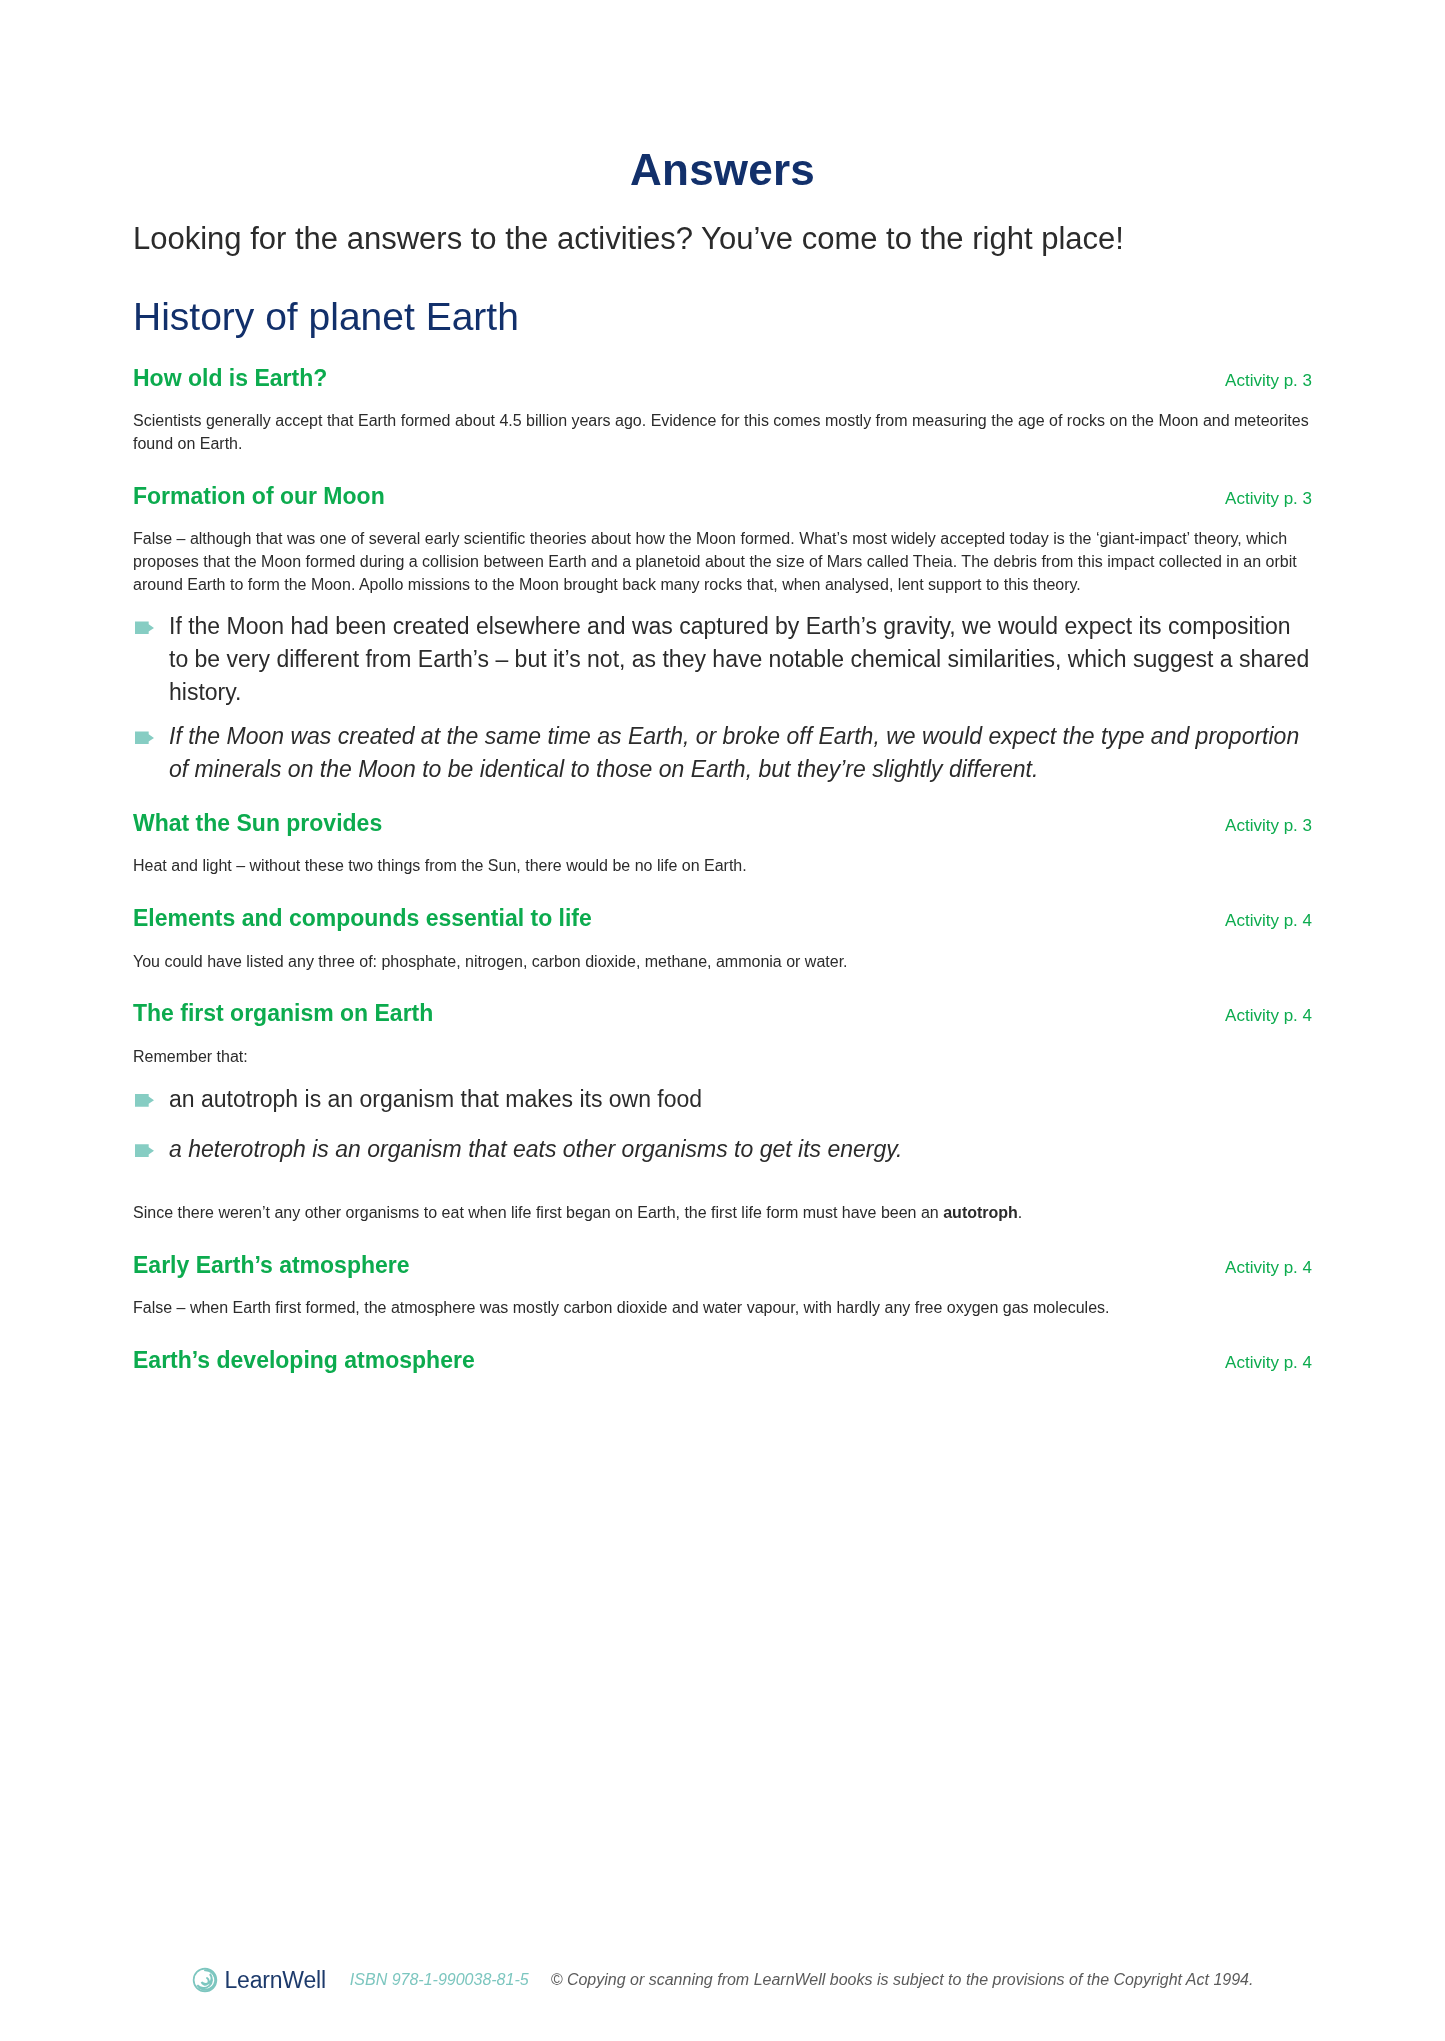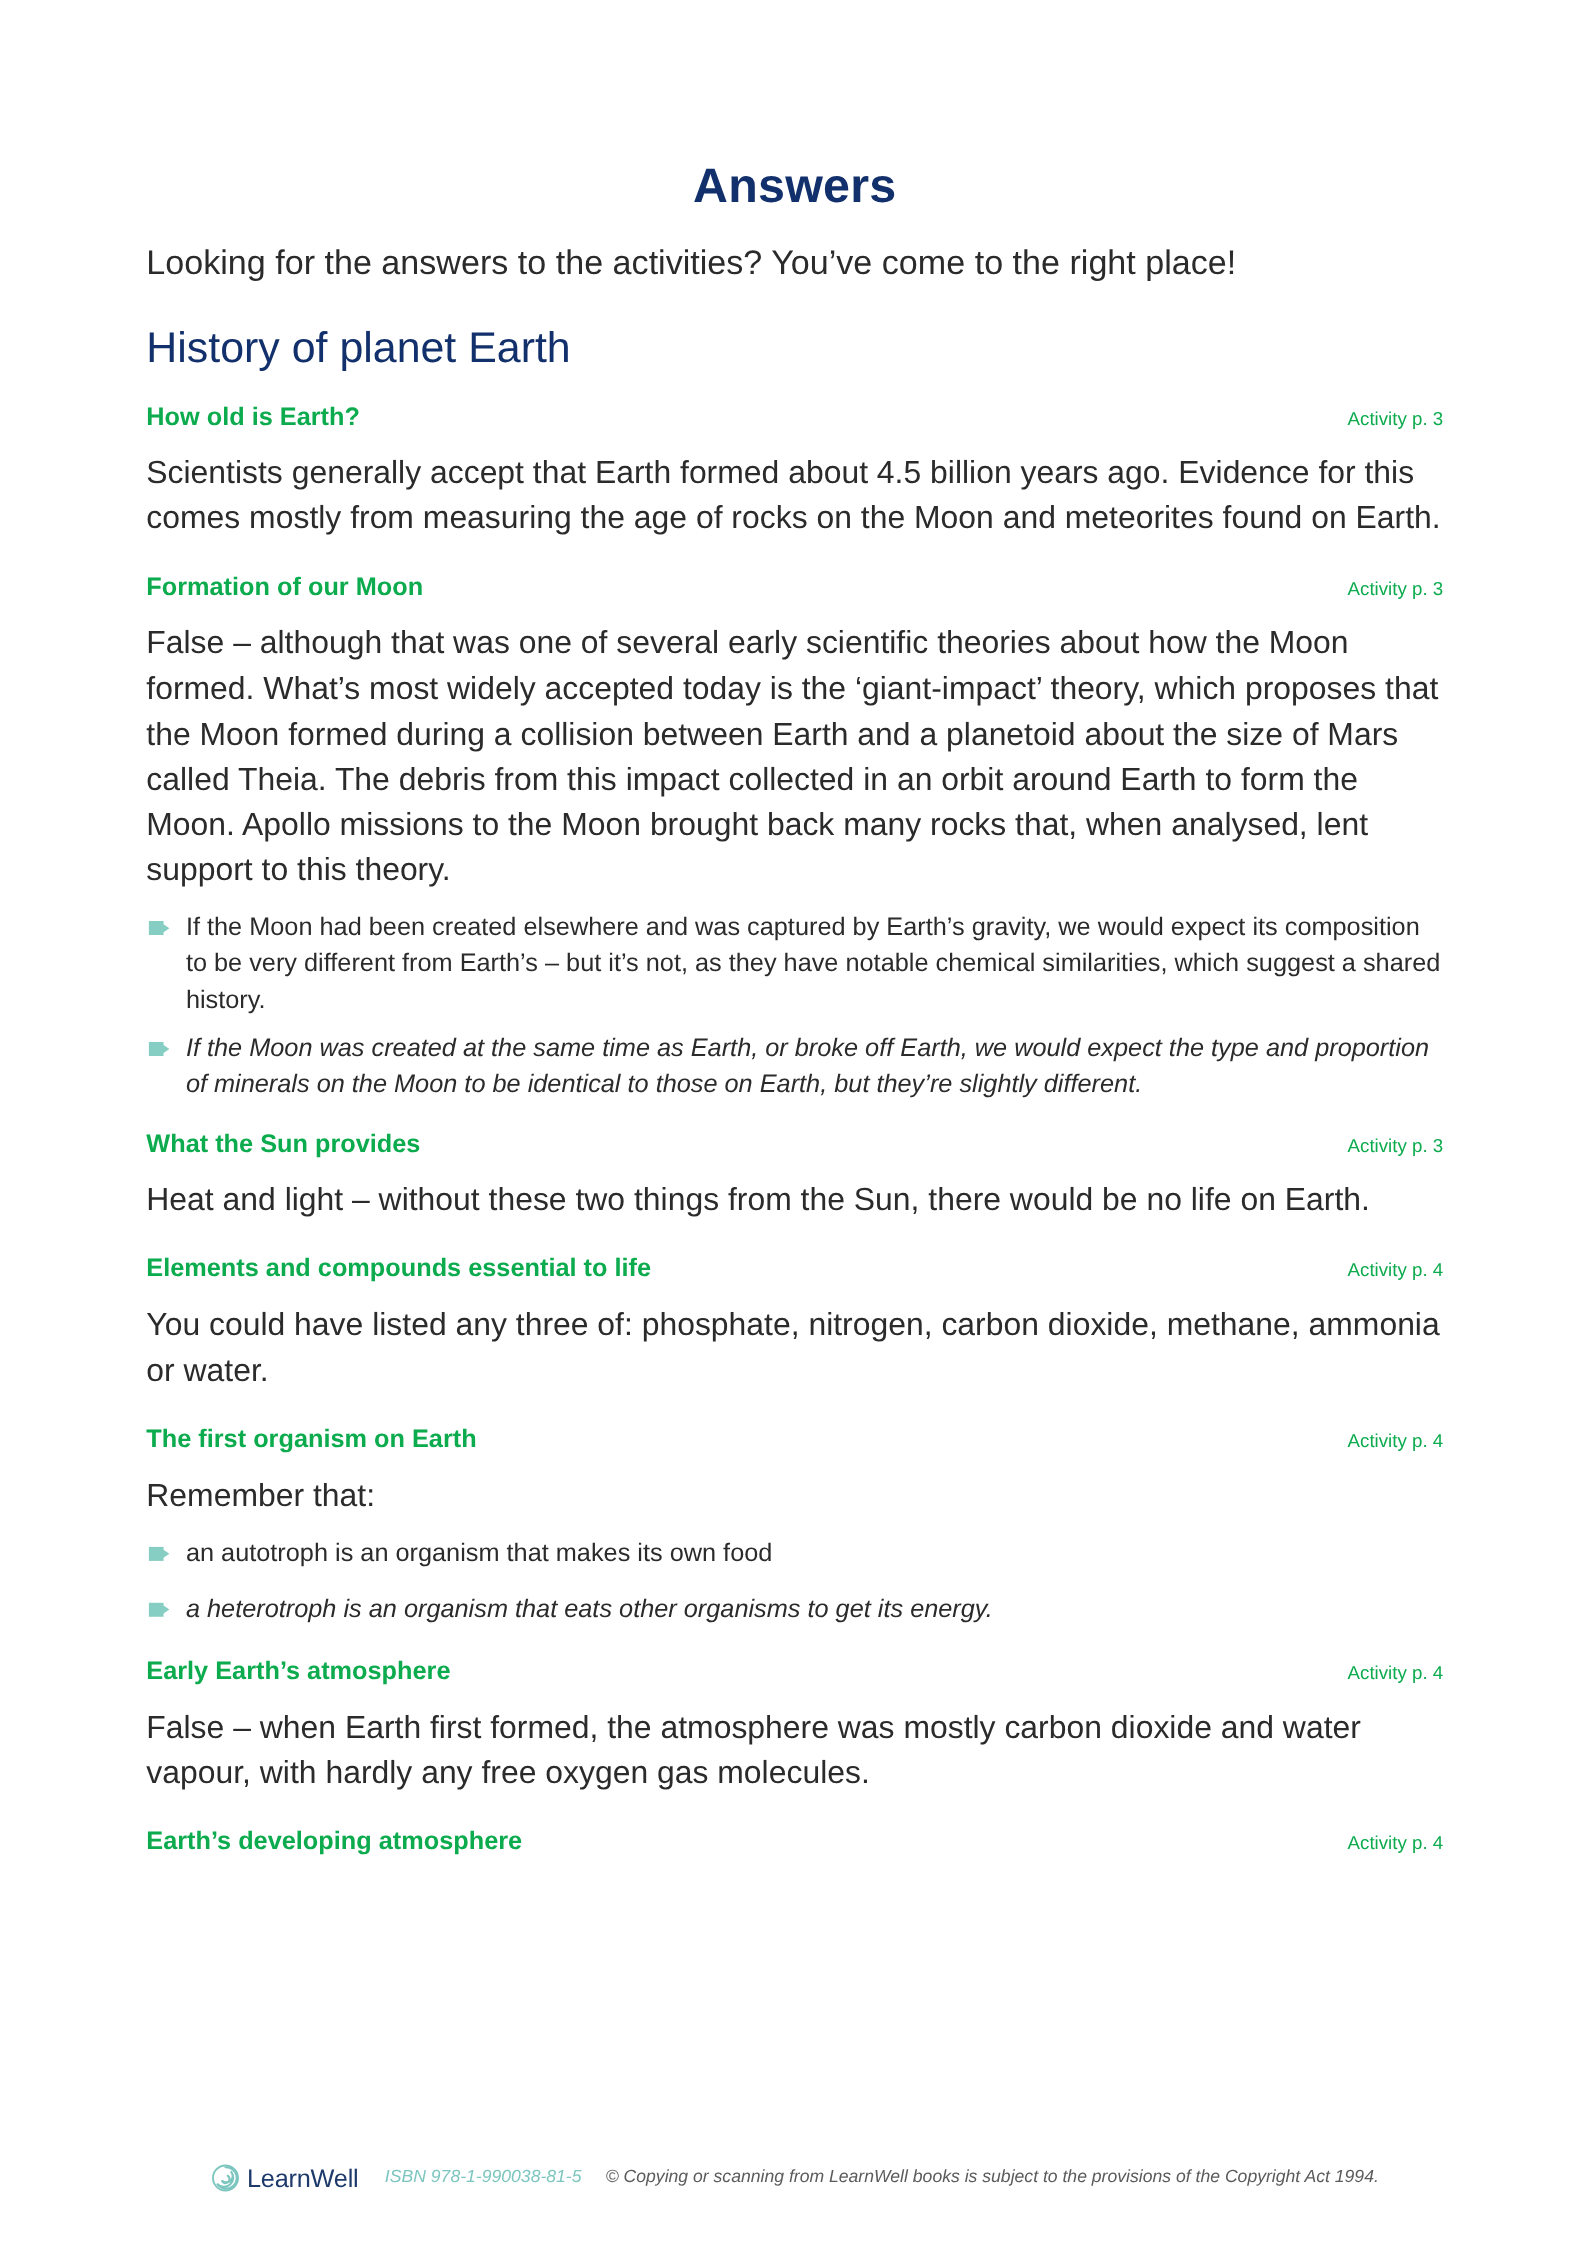"Scientists generally accept that Earth" .body-text { font-size: 29px -> 16px }
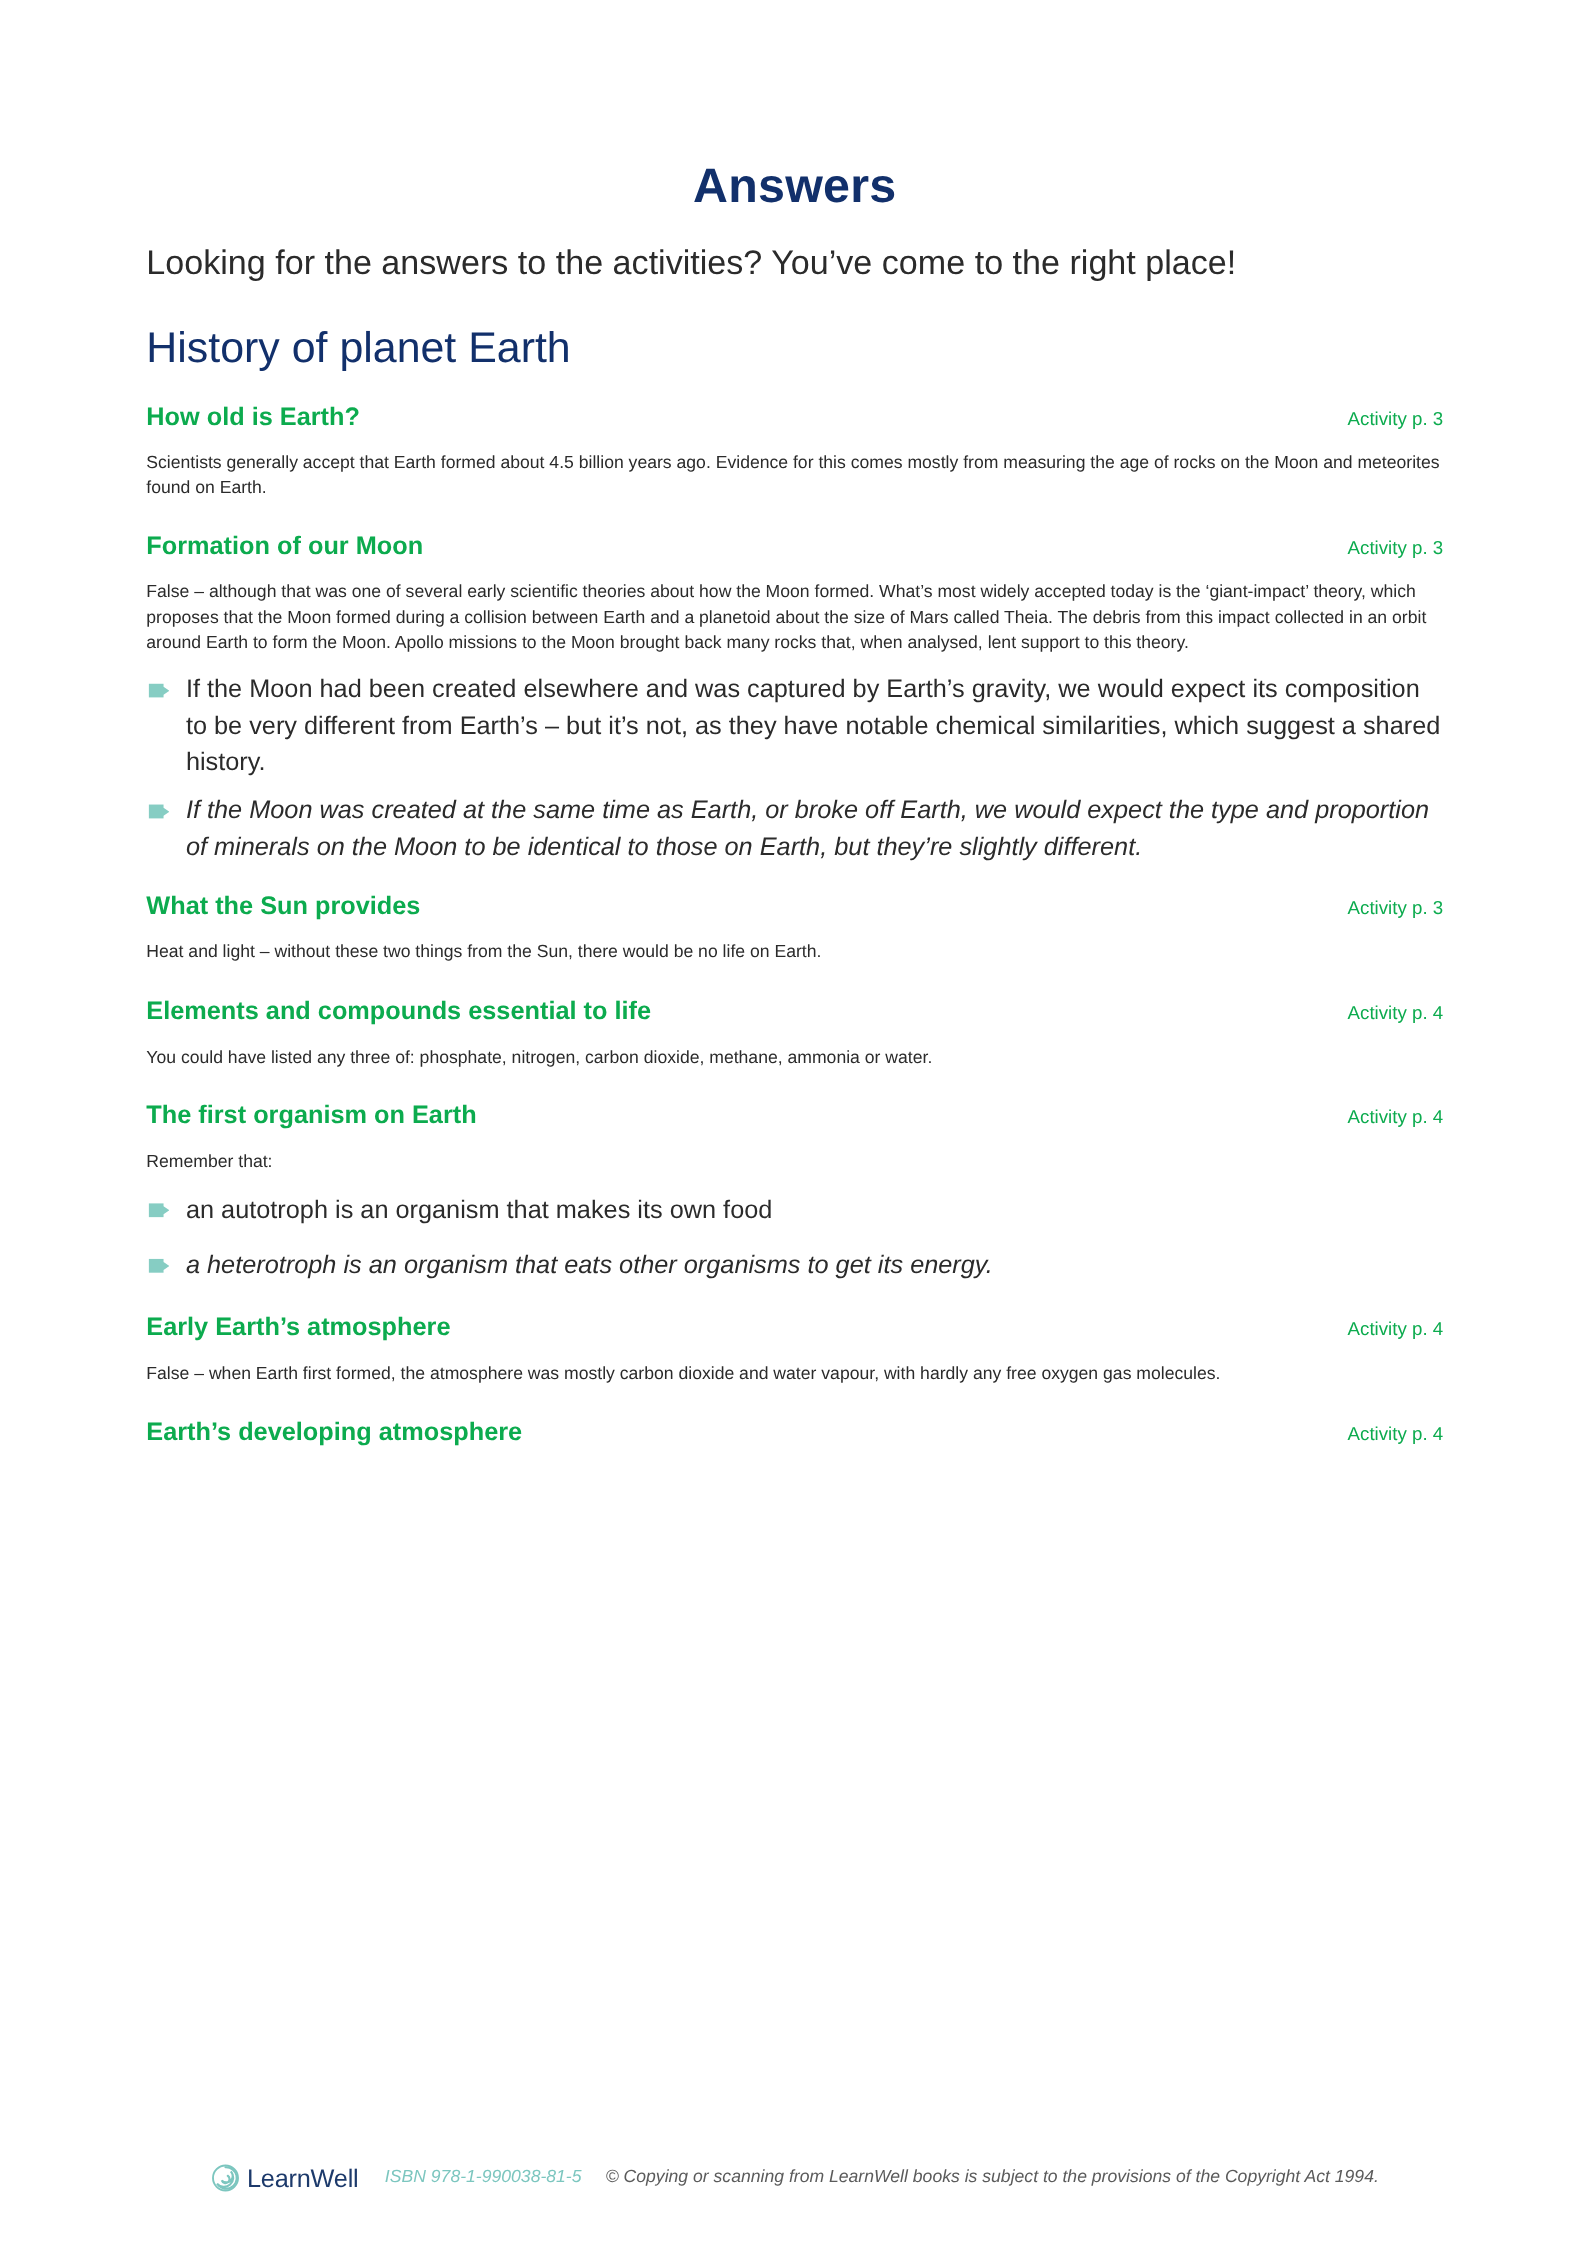"Since there weren’t any other" p.body-text { html: none -> <p><span>Since there weren’t any other organisms to eat when life first began on Earth, the first life form must have been an </span><b>autotroph</b><span>.</span></p> }
